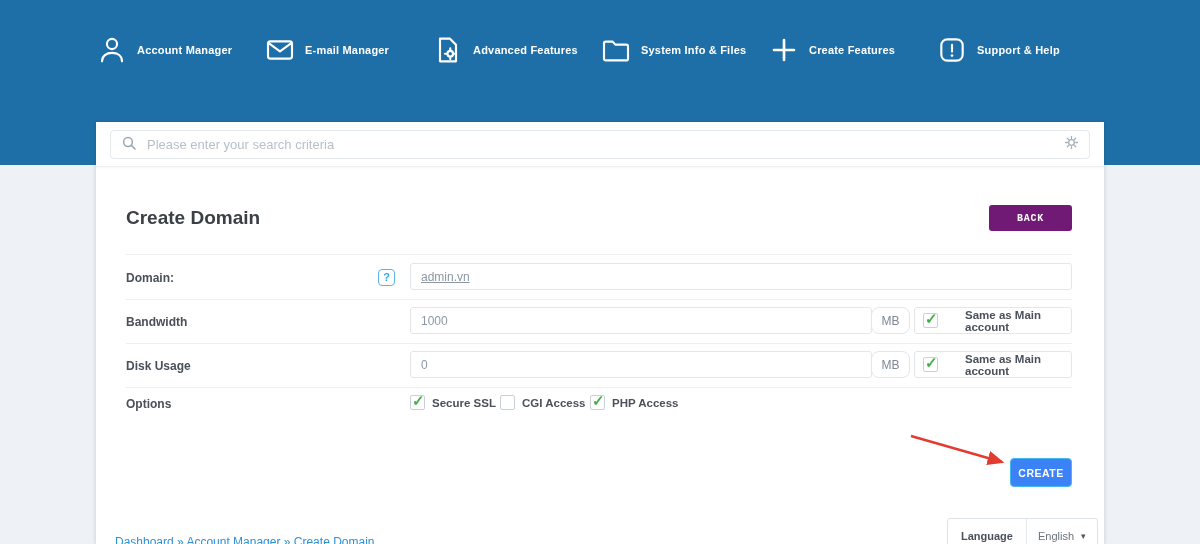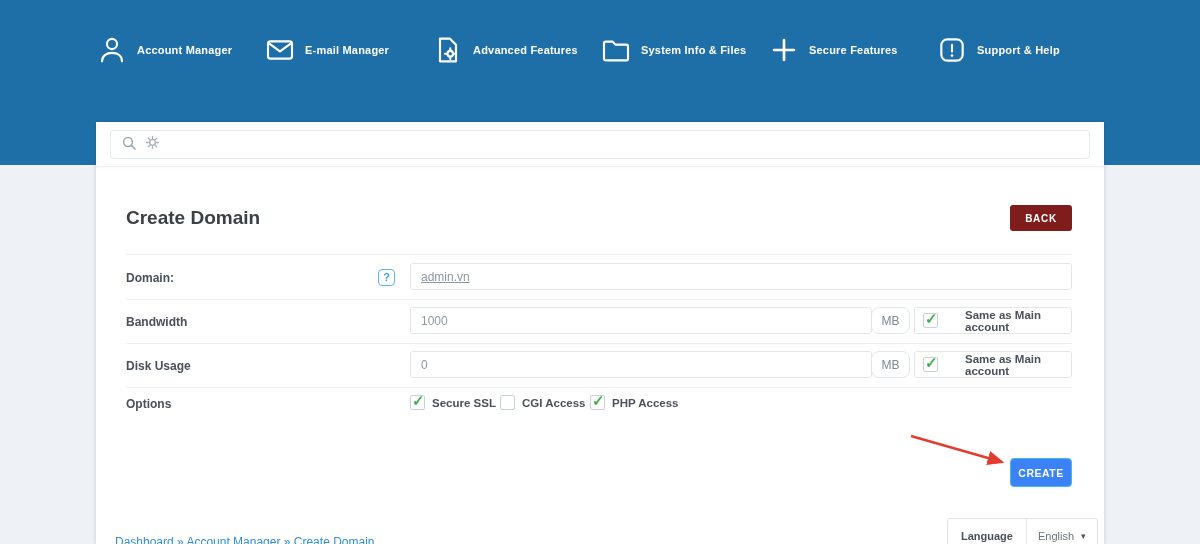"Secure Features" span.nav-label { text: Secure -> Create }
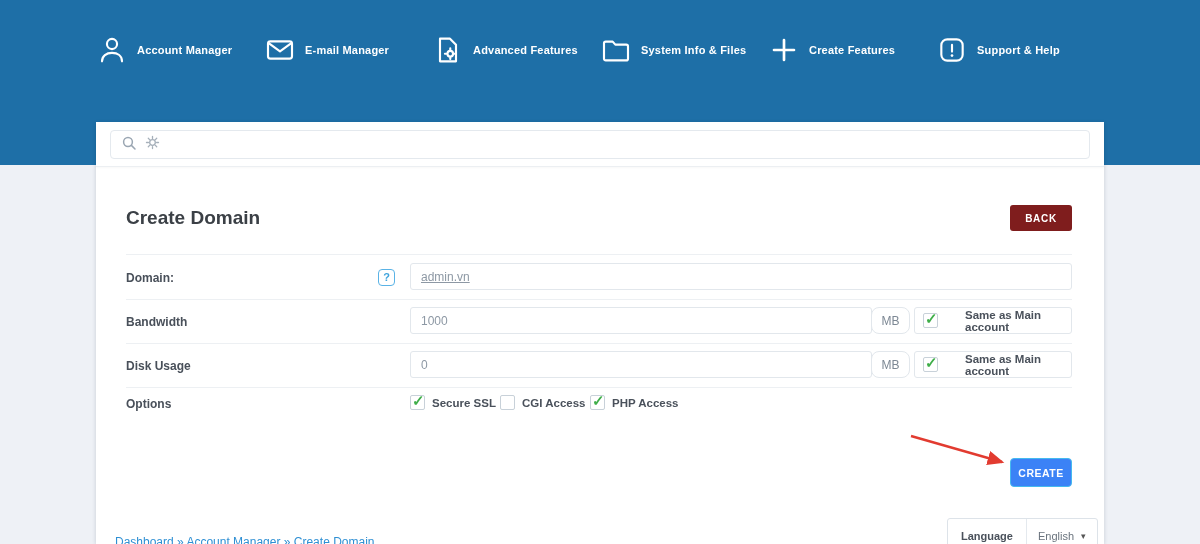"Please enter your search criteria" input { html: none -> <input> }
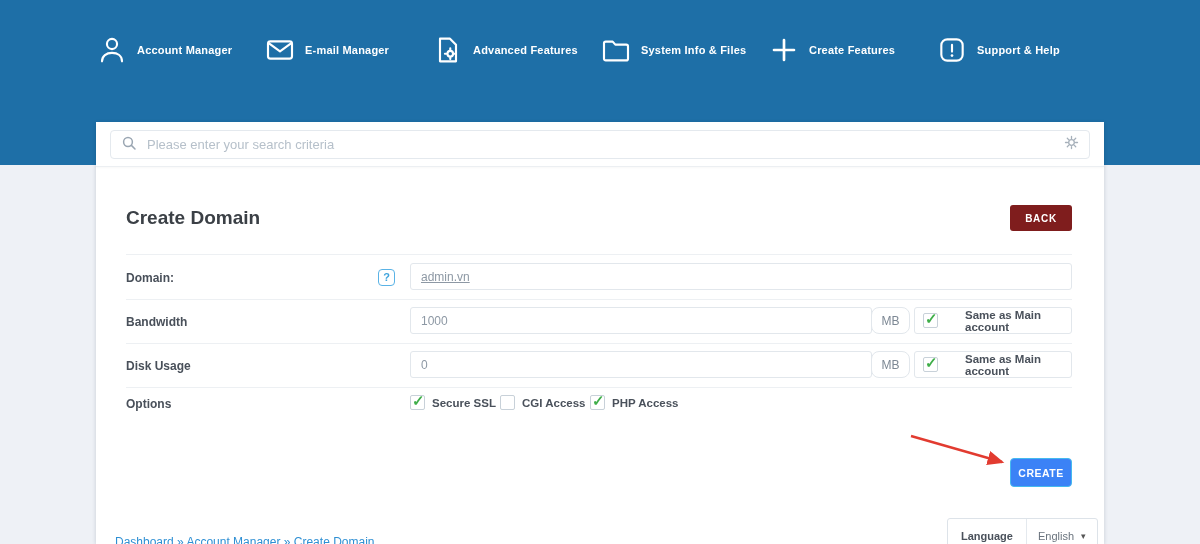"BACK" .back-btn { background: #7f1d1d -> #701a75; font-family: Liberation Sans, sans-serif -> Liberation Mono, monospace; width: 62px -> 83px }
